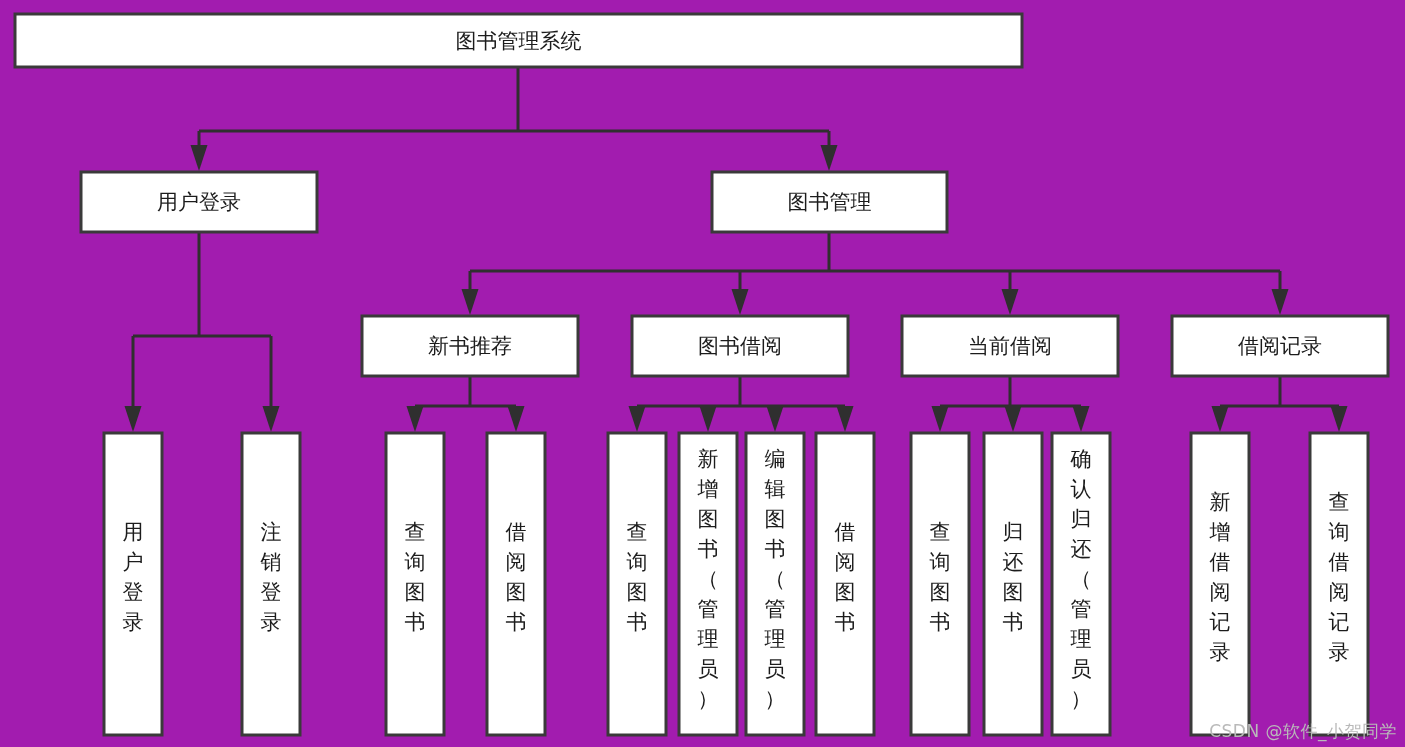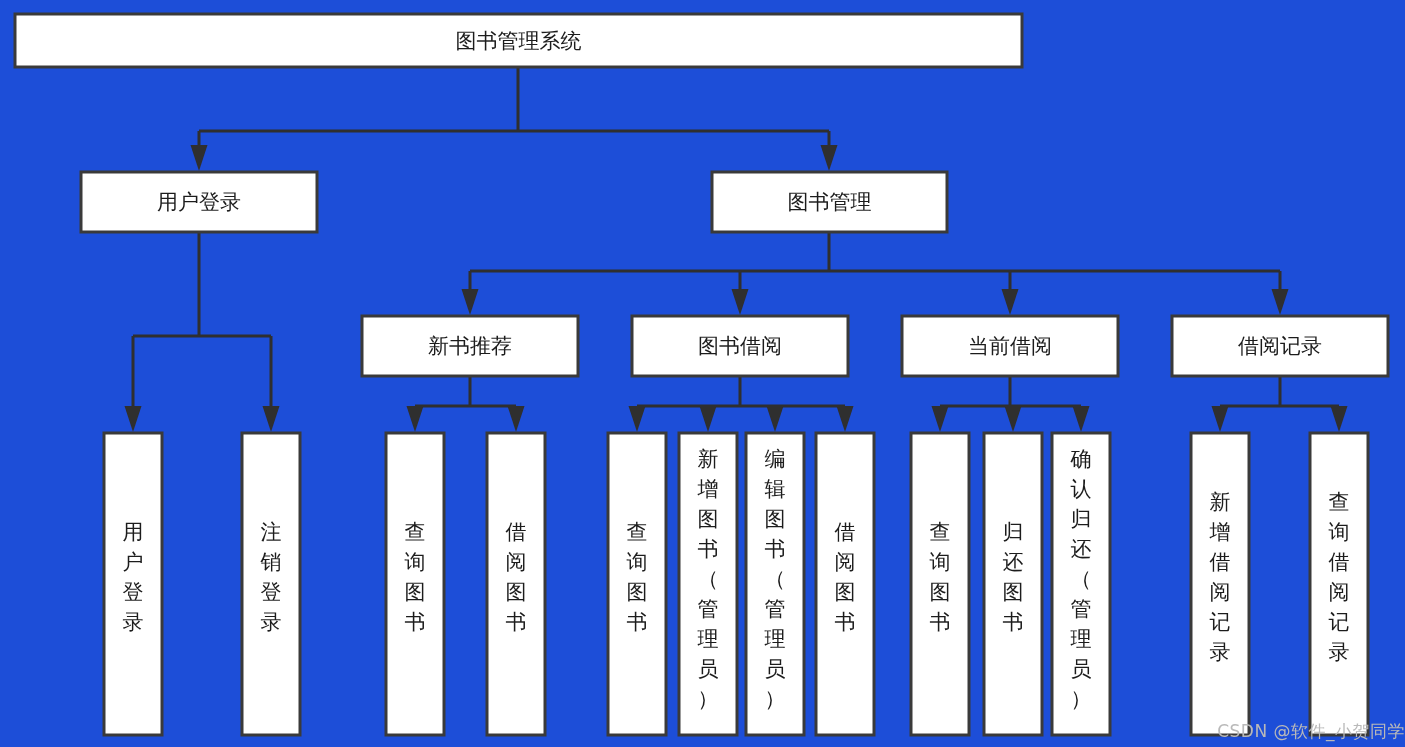"图书管理系统" #diagram-root { background: #1d4ed8 -> #a21caf }
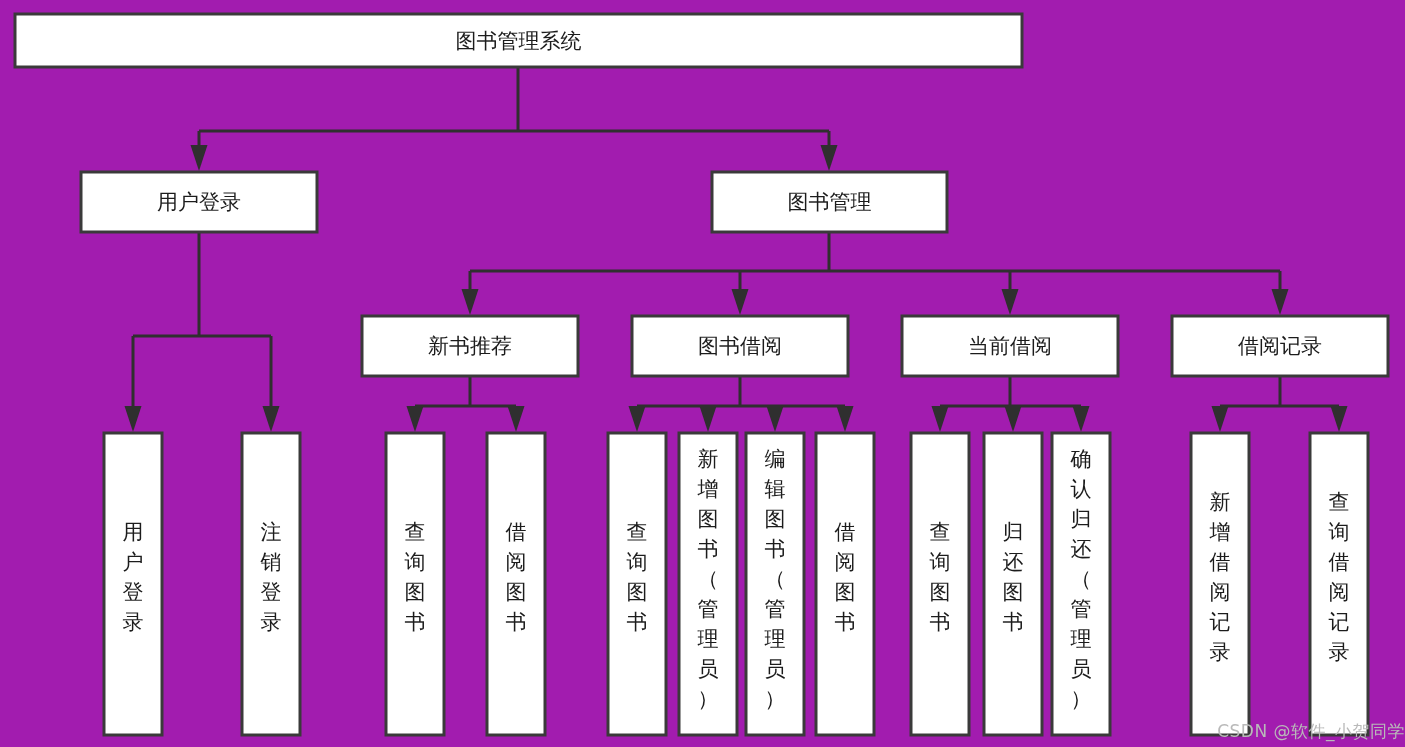"CSDN @软件_小贺同学" .watermark-text { right: 0 -> 8px }
